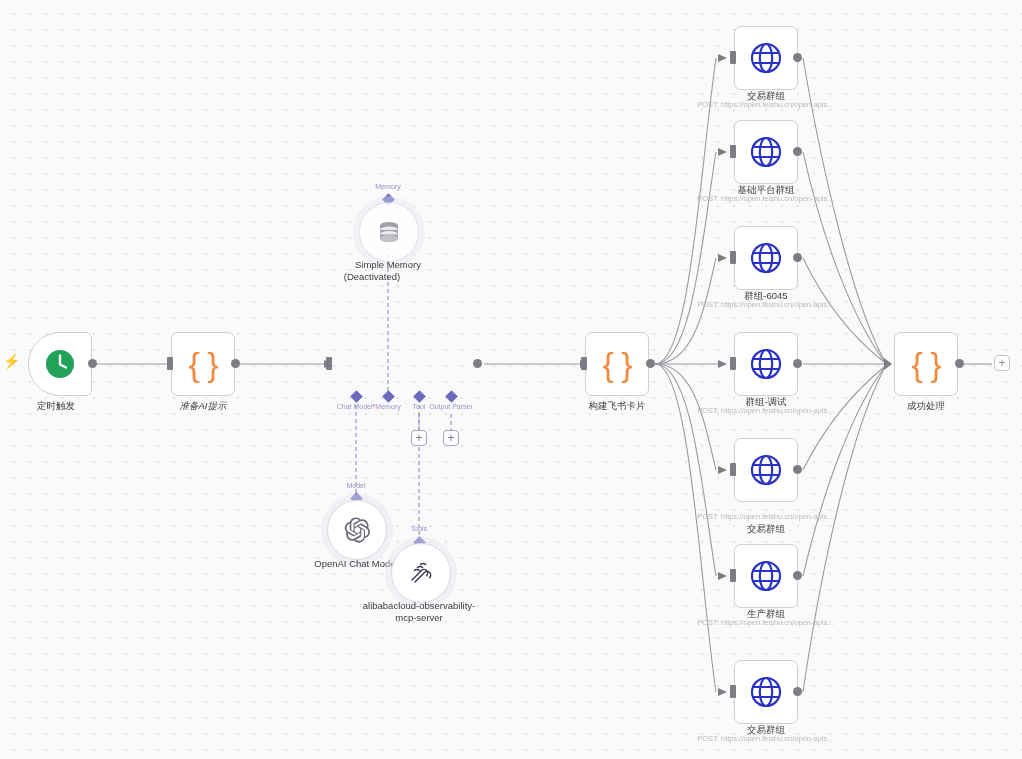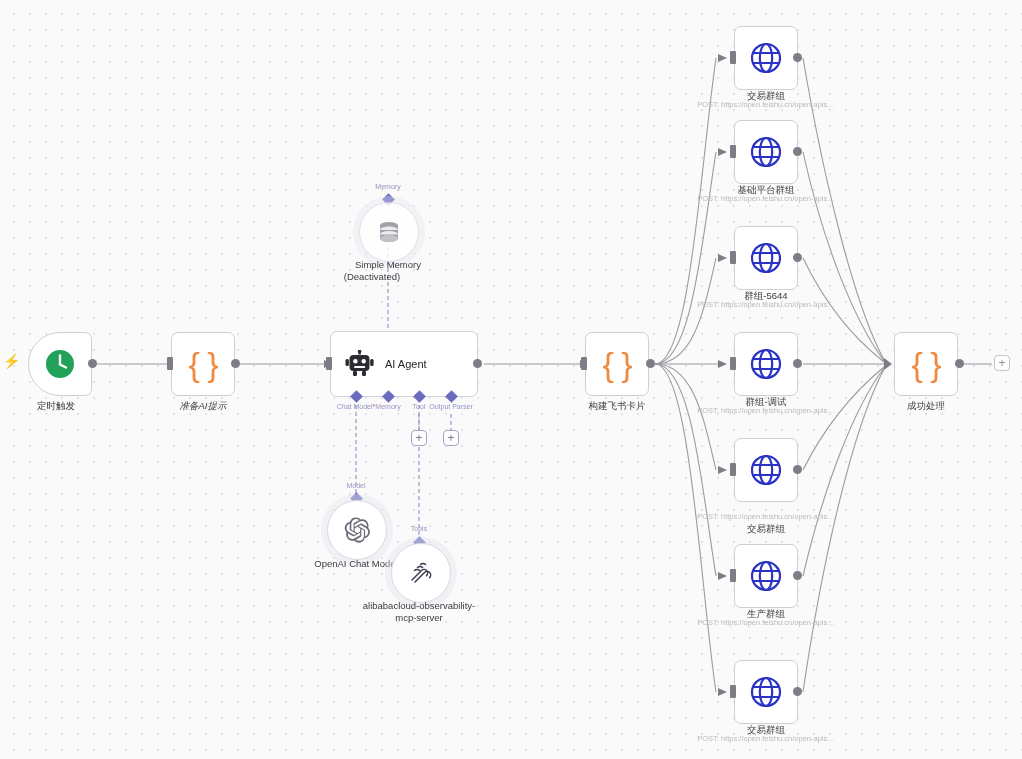"群组-5644" div.node-caption { text: -5644 -> -6045 }
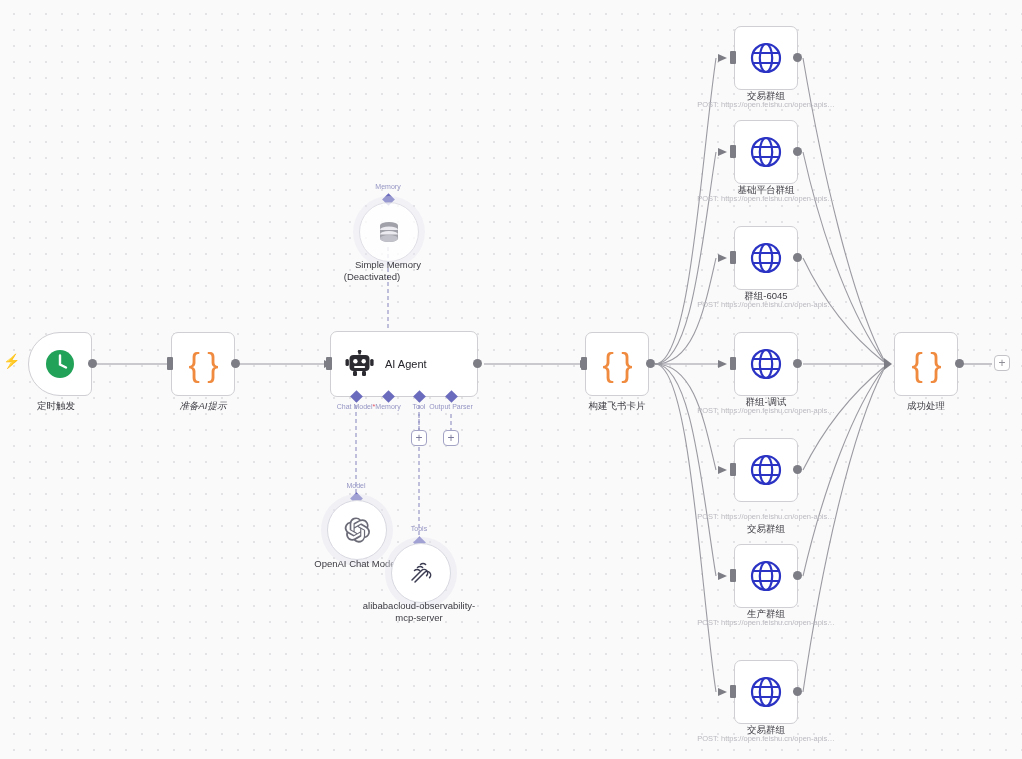"AI Agent" div.node { html: <div> <svg> <rect></rect> <circle></circle> <rect></rect> <rect></rect> <rect></rect> <circle></circle> <circle></circle> <rect></rect> <rect></rect> <rect></rect> </svg> <span>AI Agent</span> </div> -> none }
